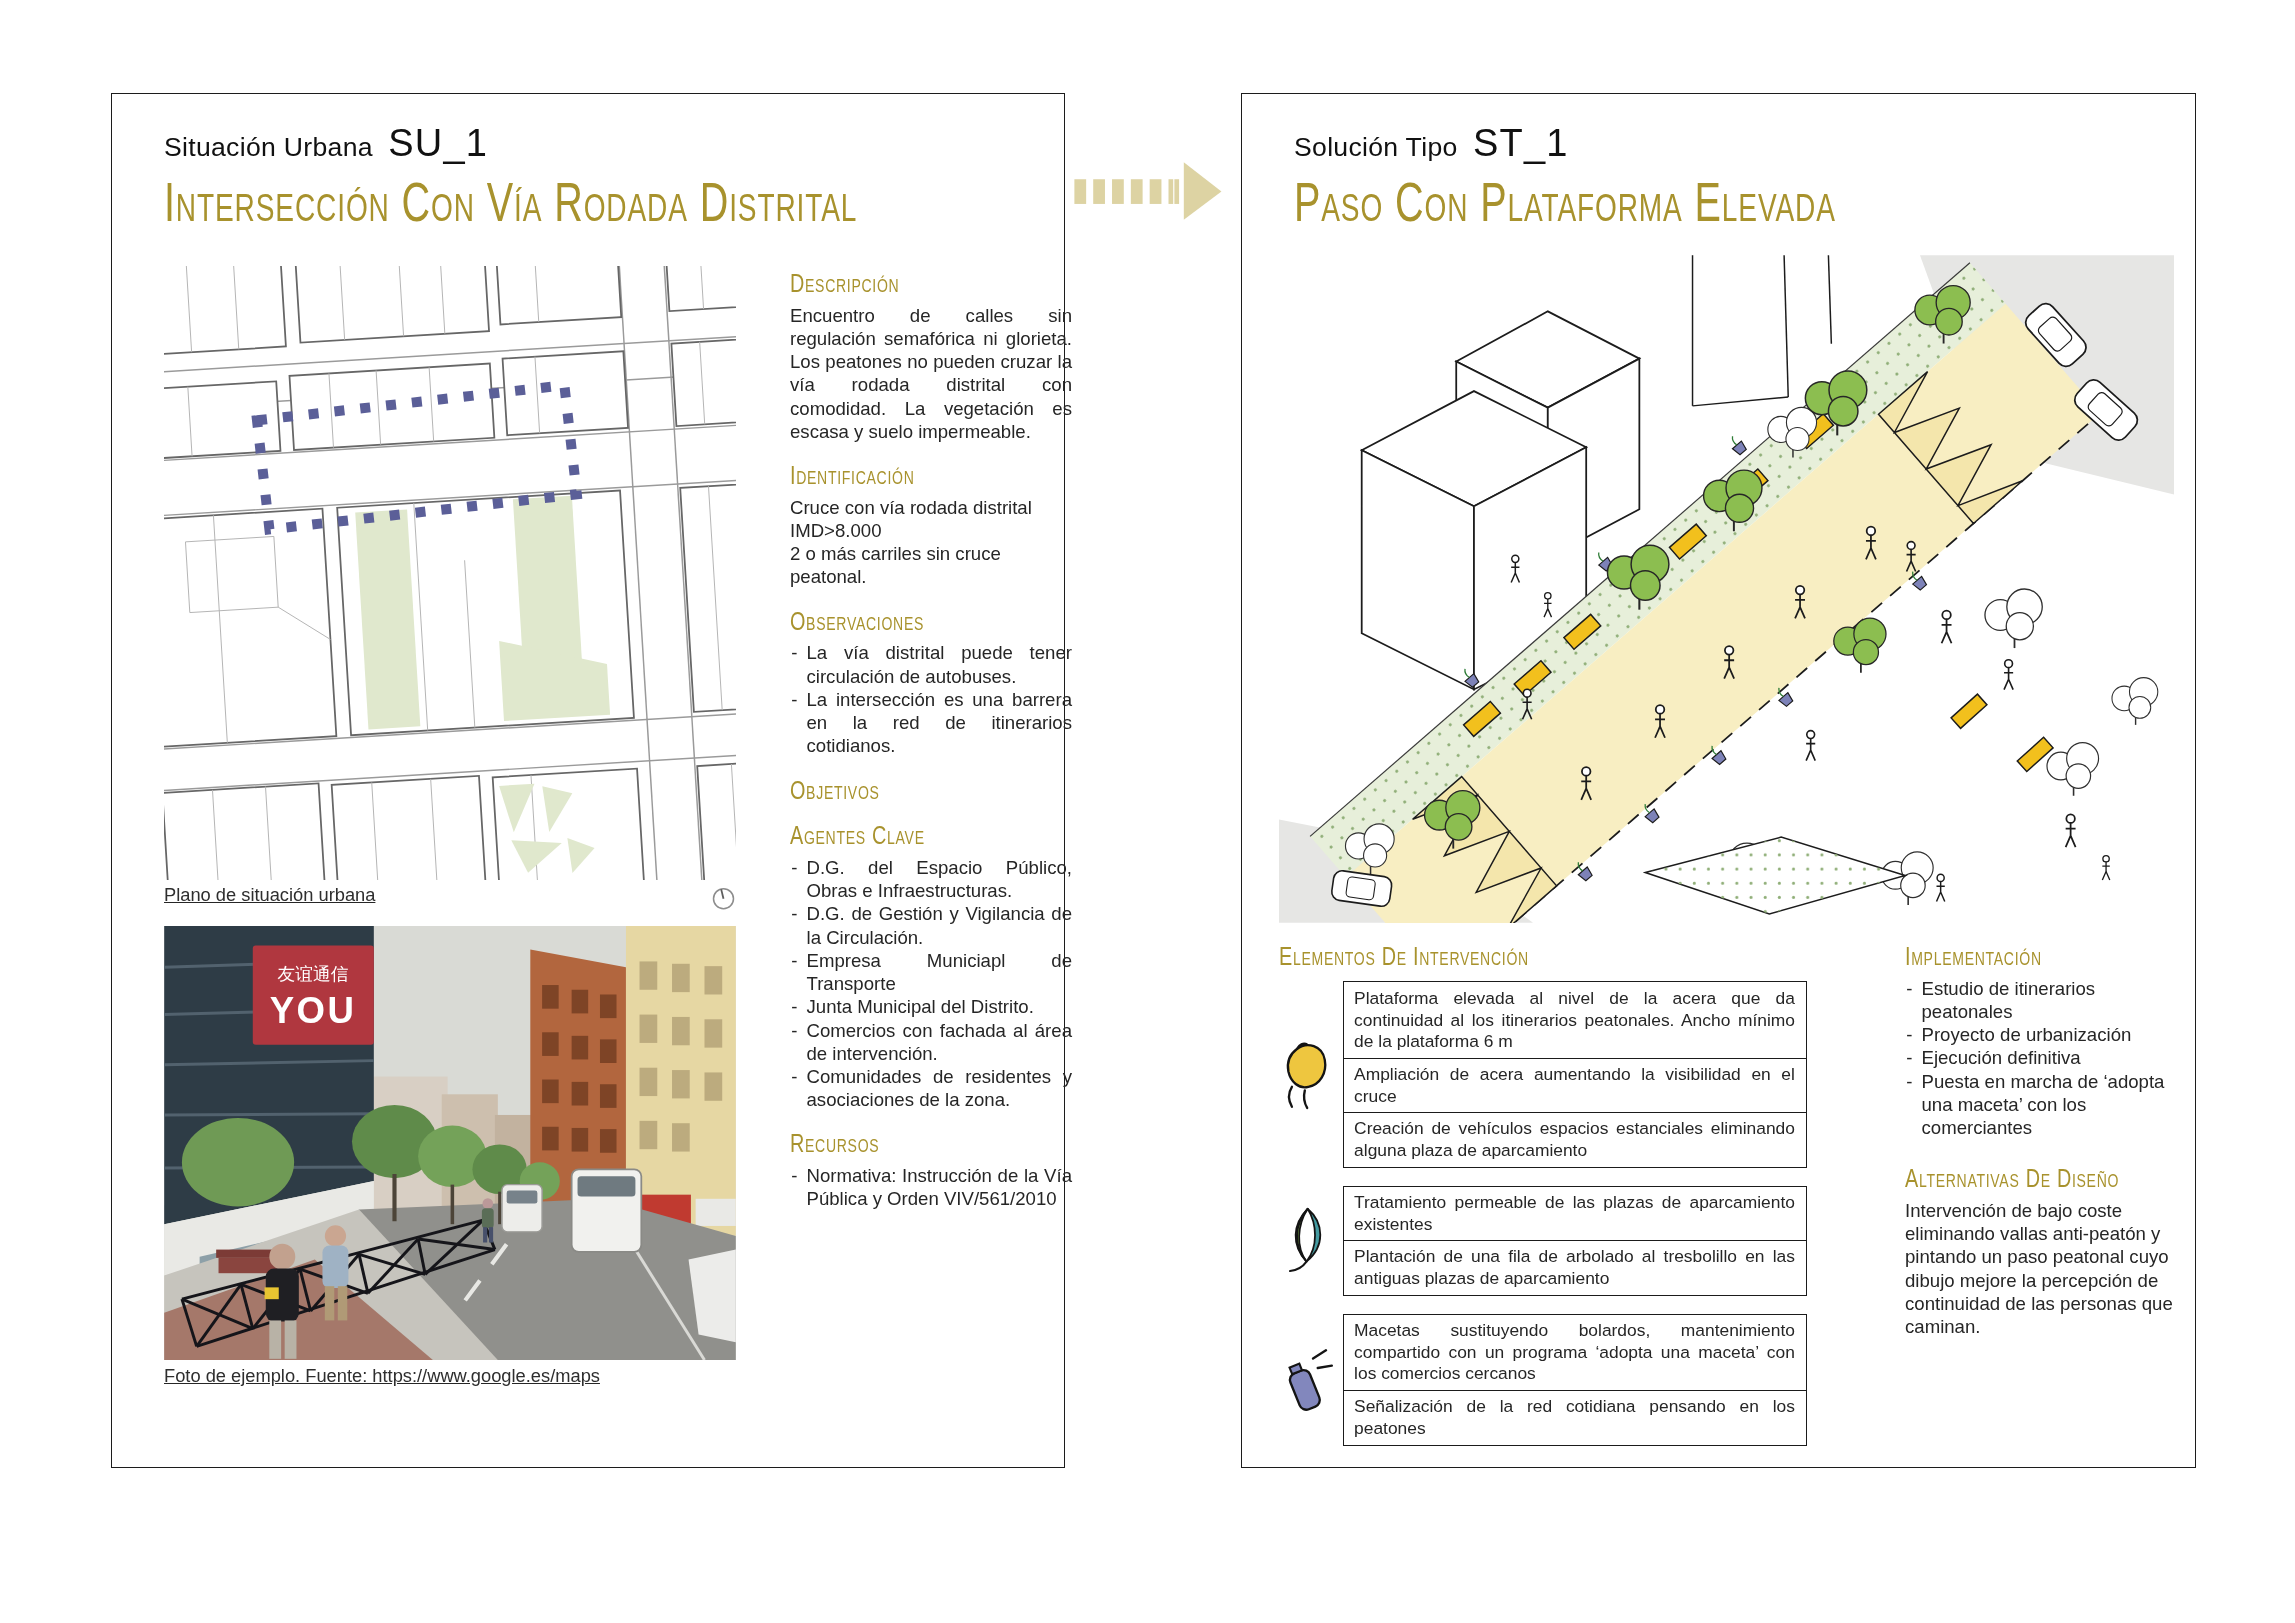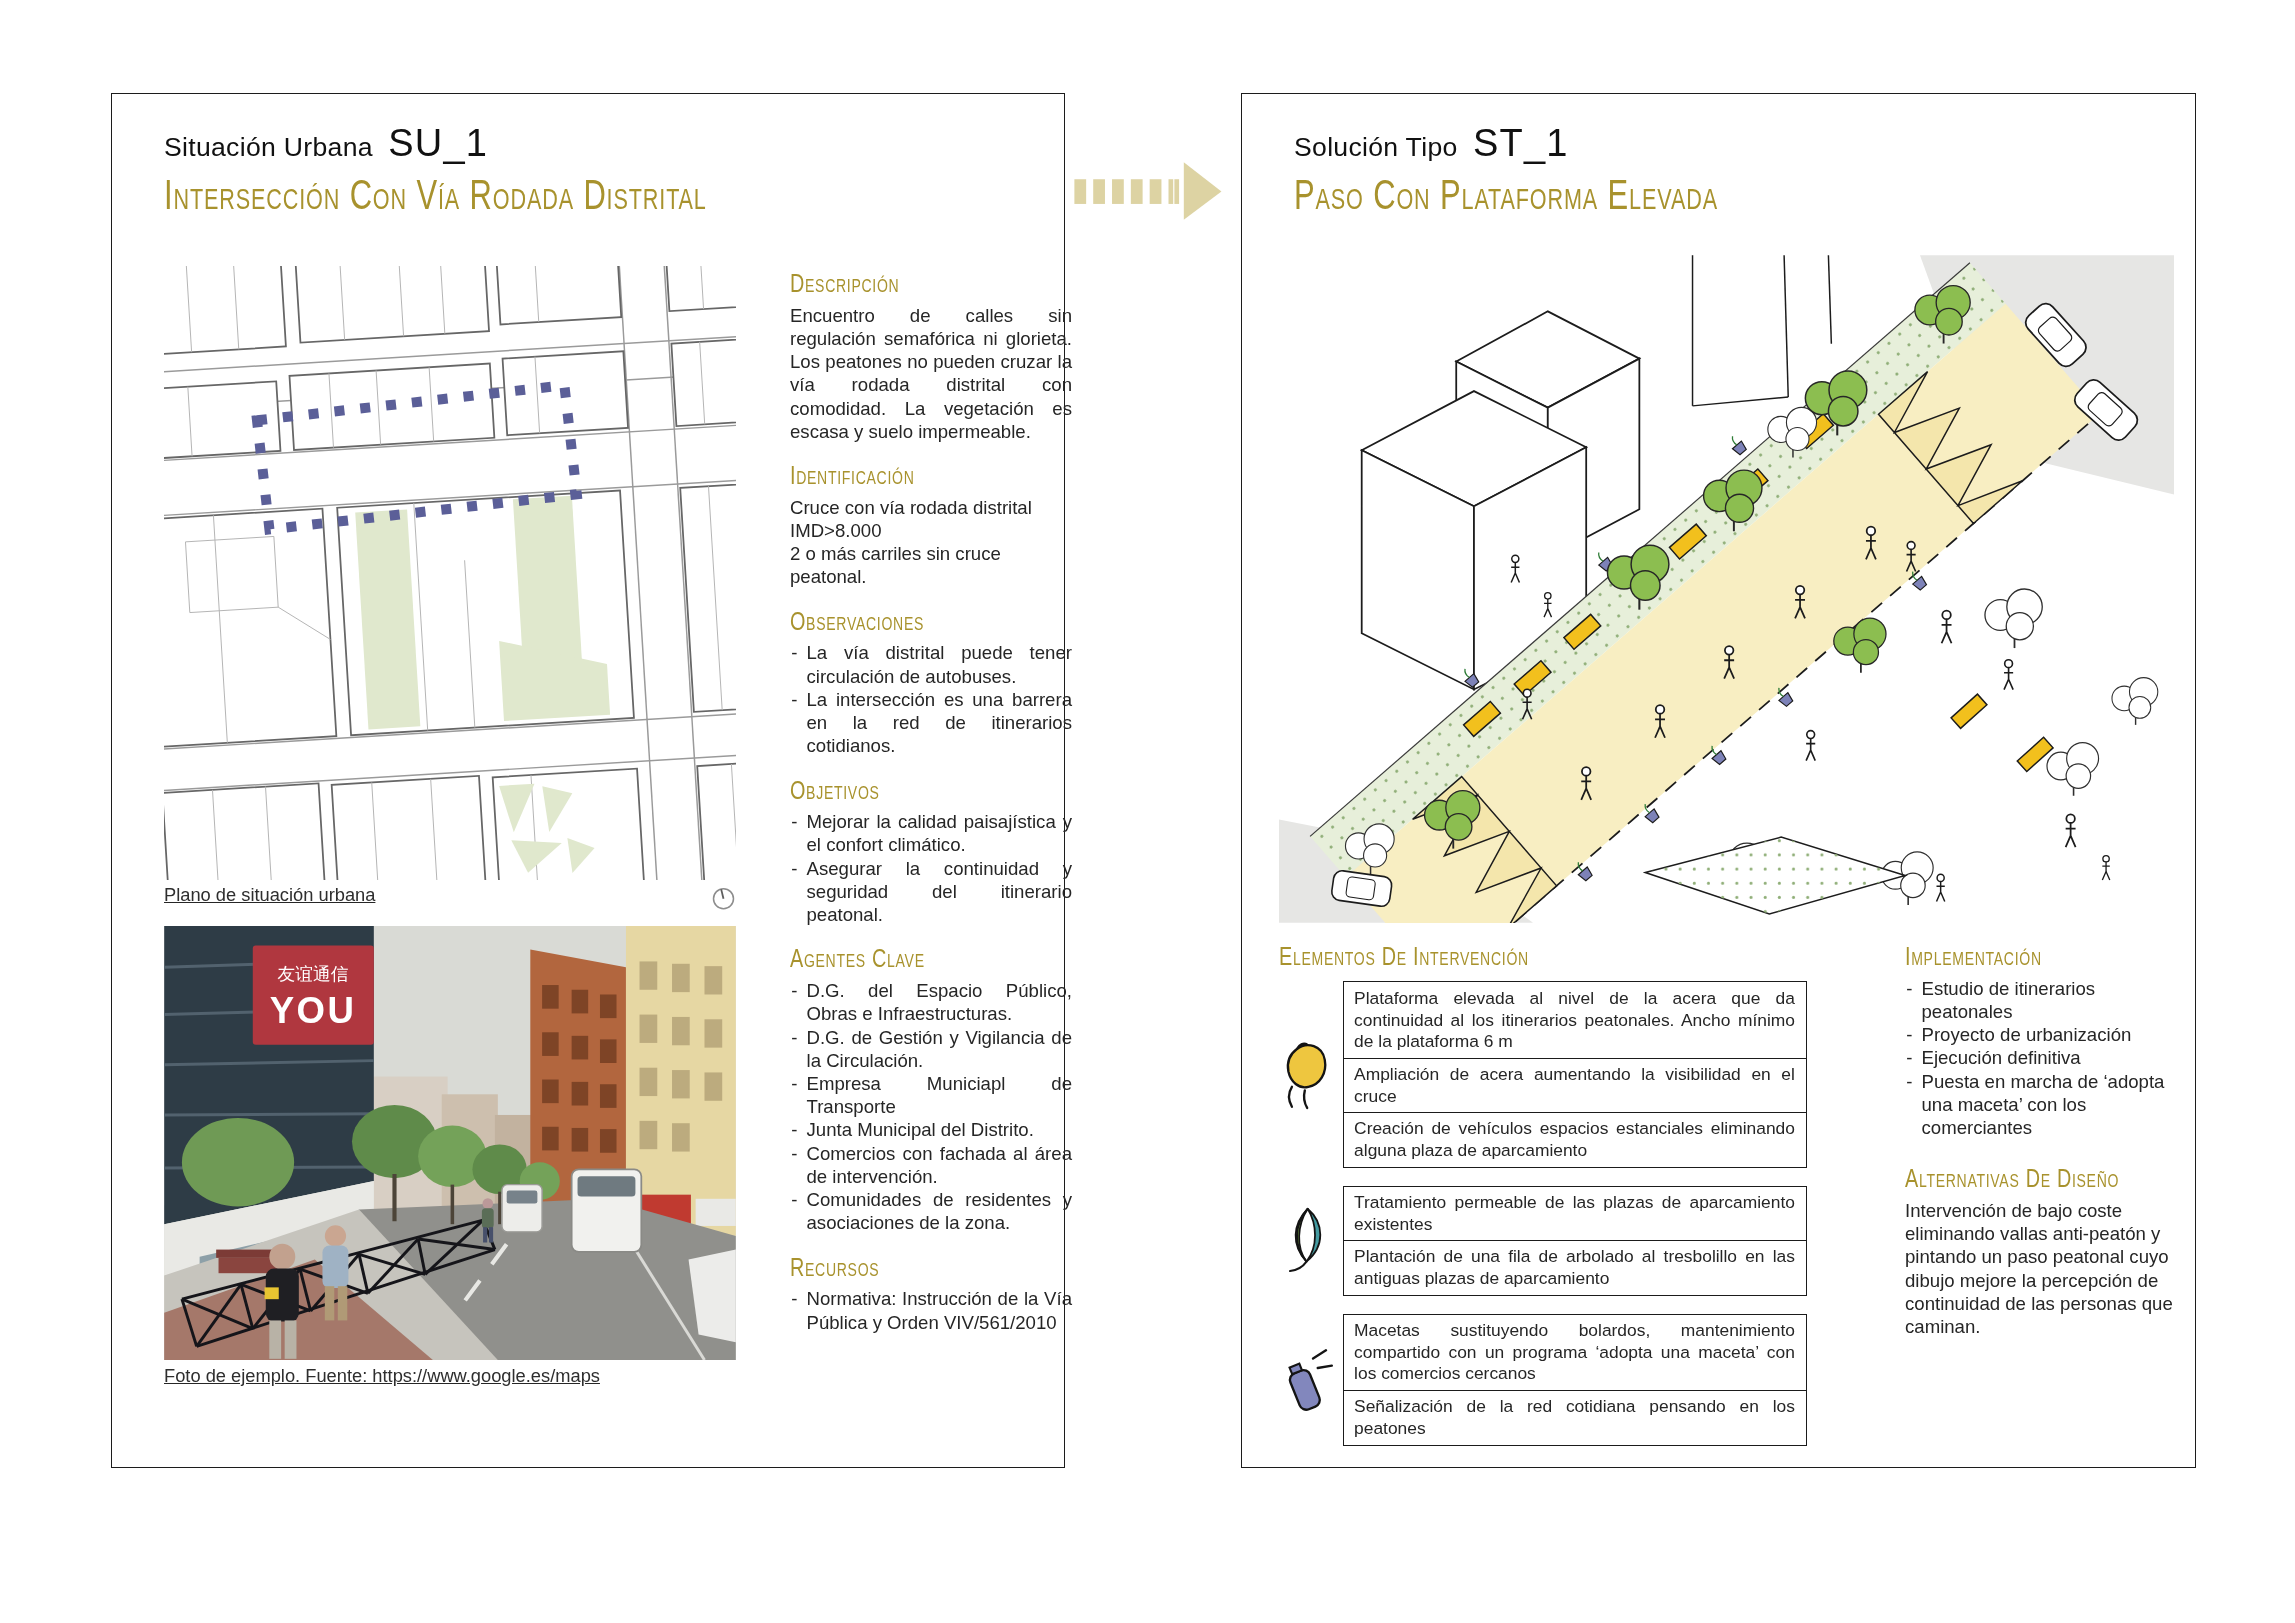"Intersección Con Vía Rodada Distrital" .doc-title { font-size: 43px -> 55px }
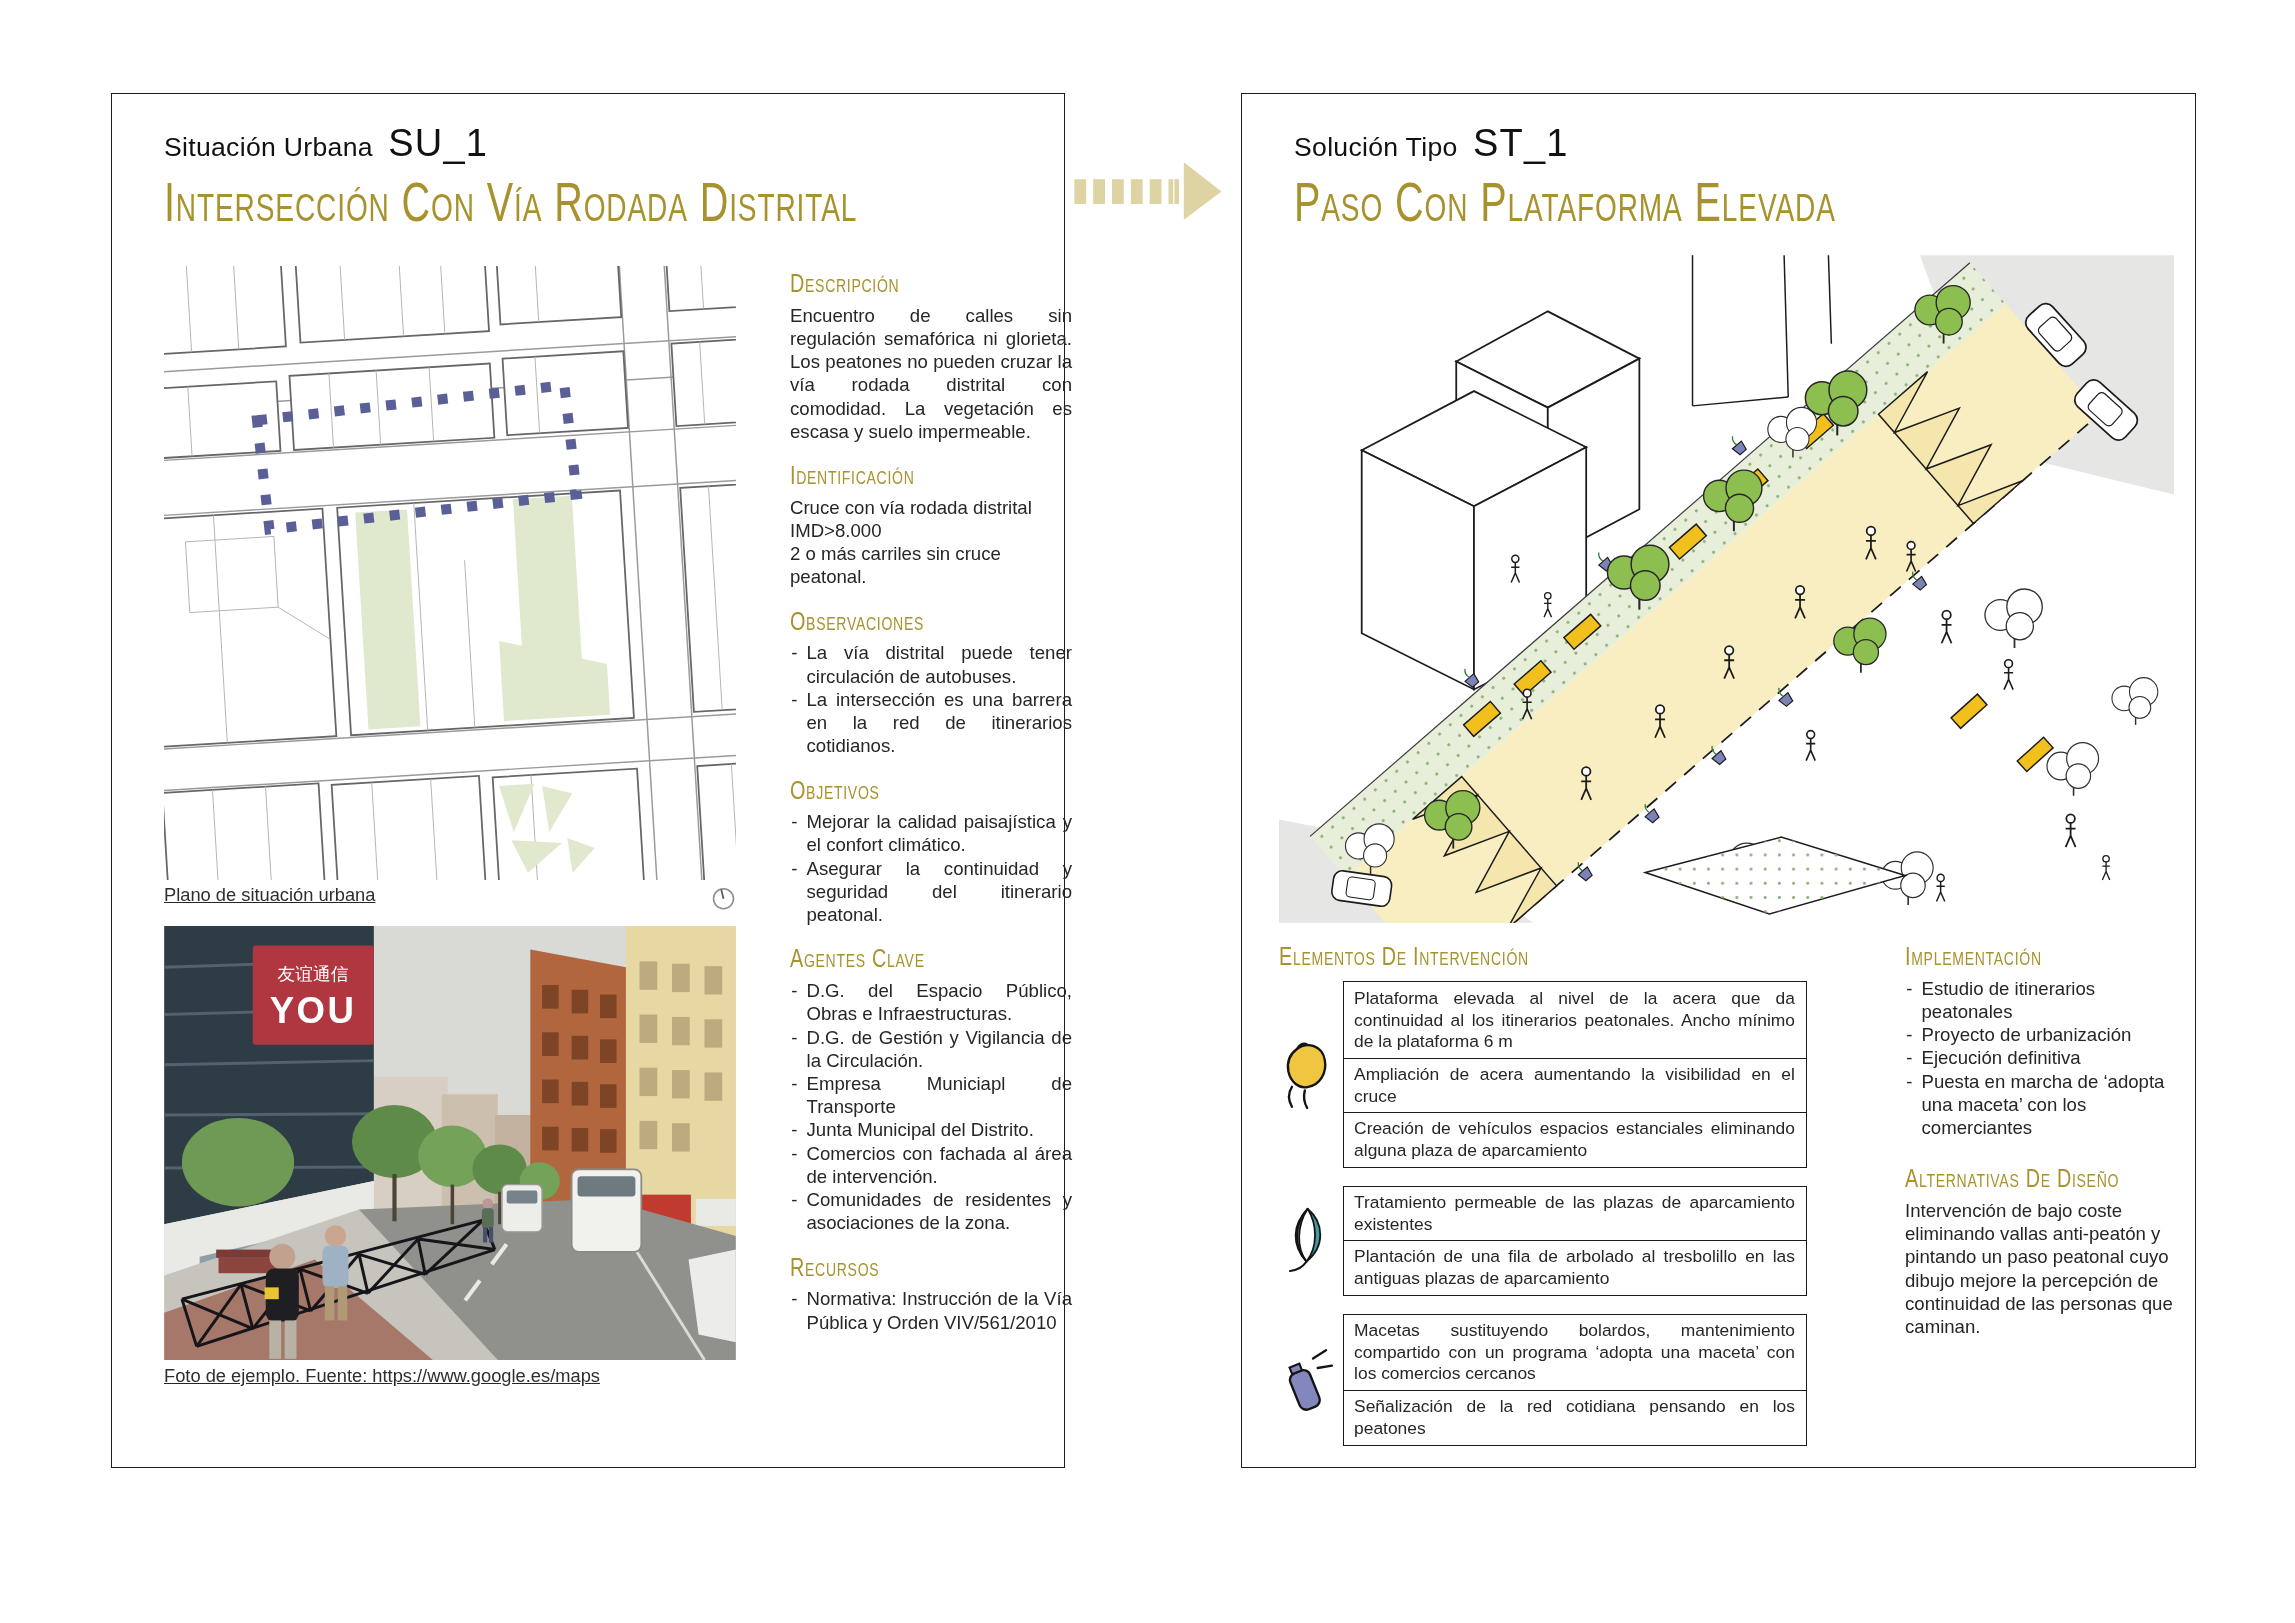"Mejorar la calidad paisajística y" div.body { html: <div> <div>Mejorar la calidad paisajística y el confort climático.</div> <div>Asegurar la continuidad y seguridad del itinerario peatonal.</div> </div> -> none }
